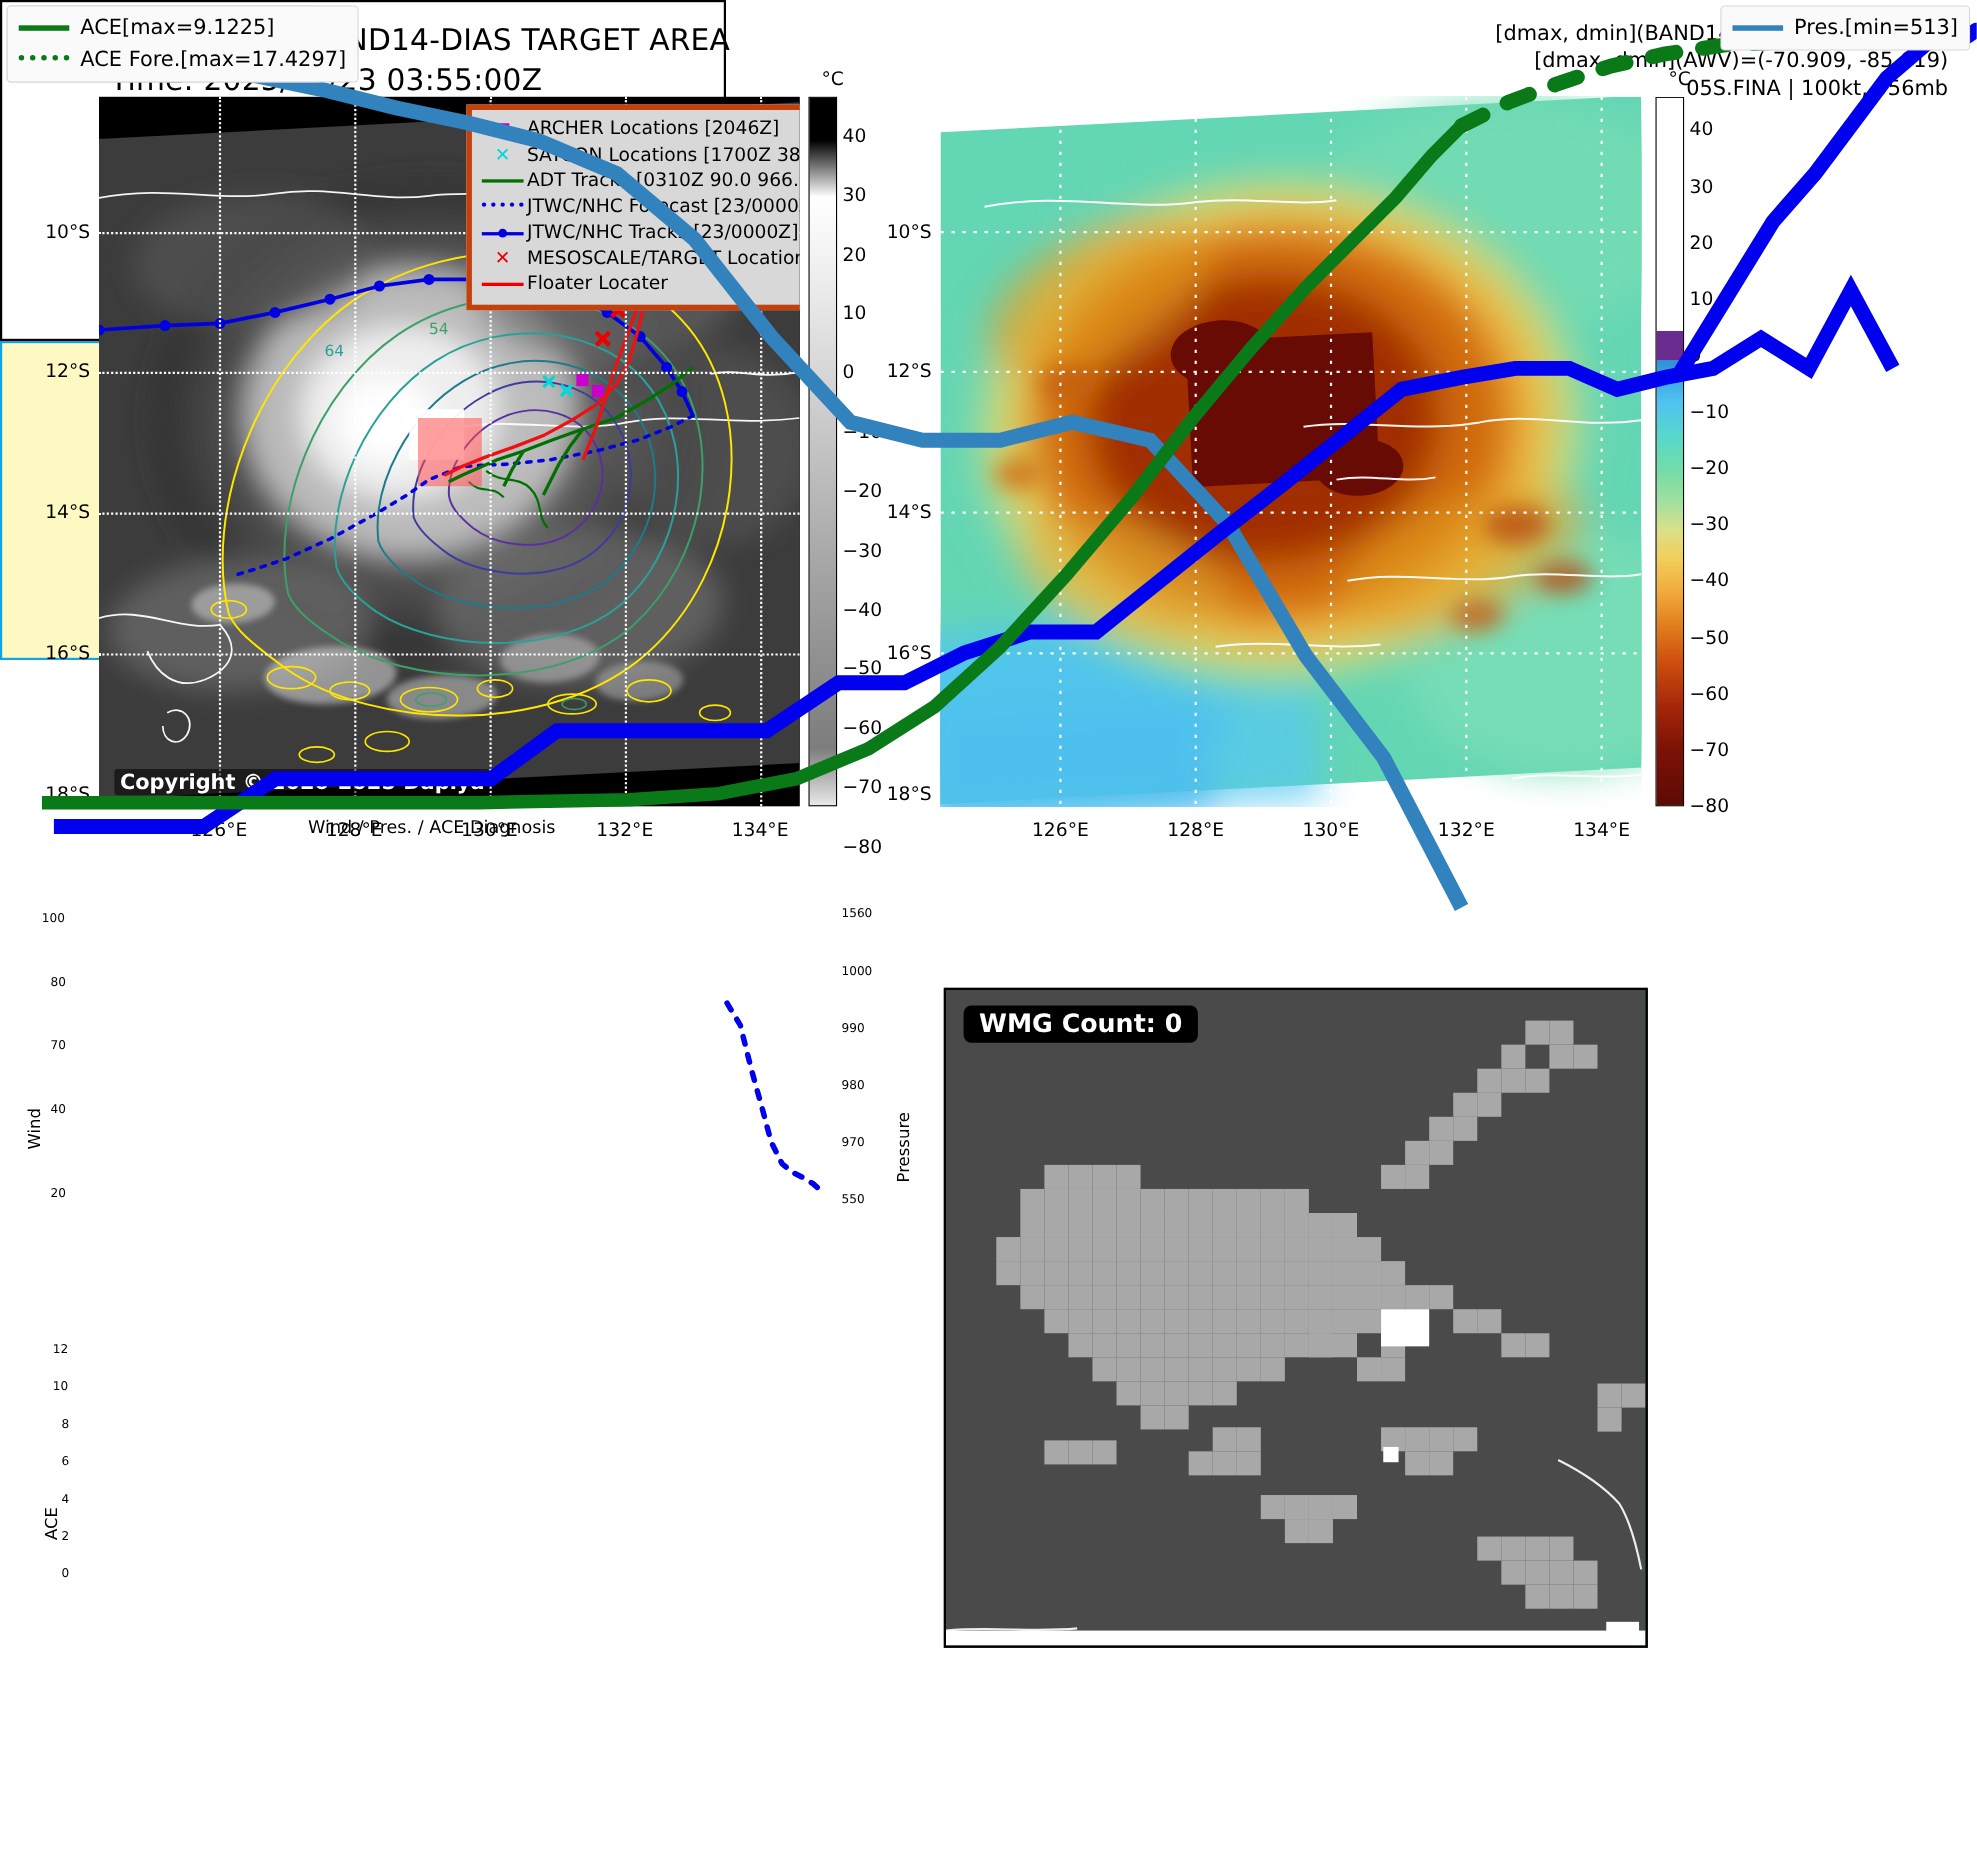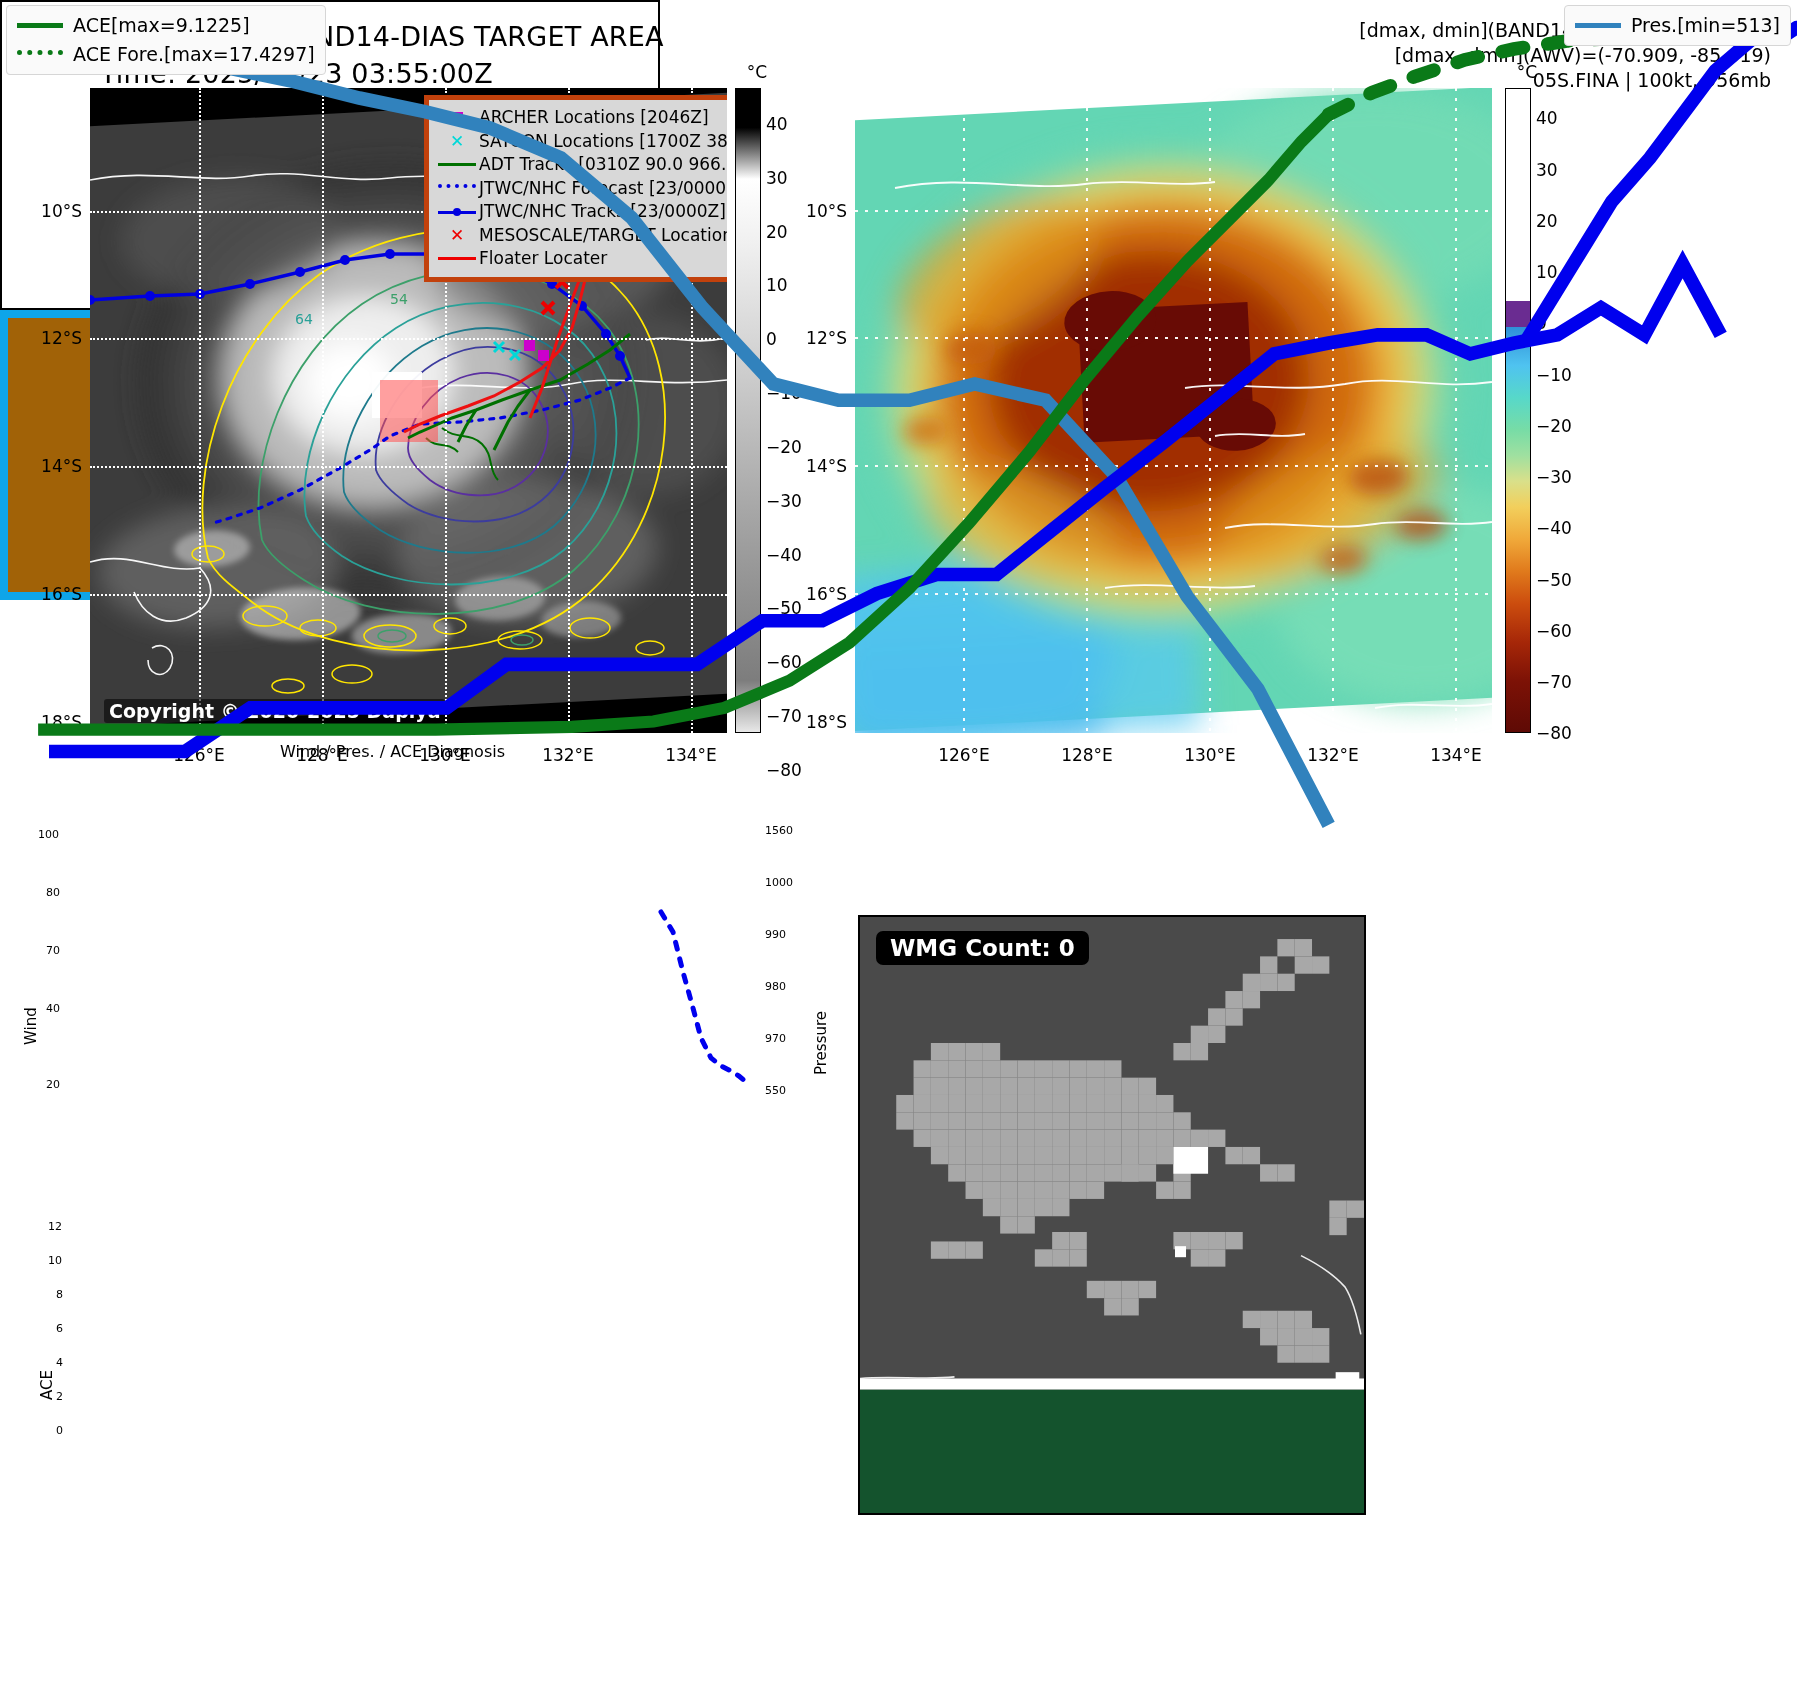"ACE[max=9.1225]" #ace-plot { background: #a16207 -> #fef9c3; border: 8px solid #0ea5e9 -> 2px solid #0ea5e9 }
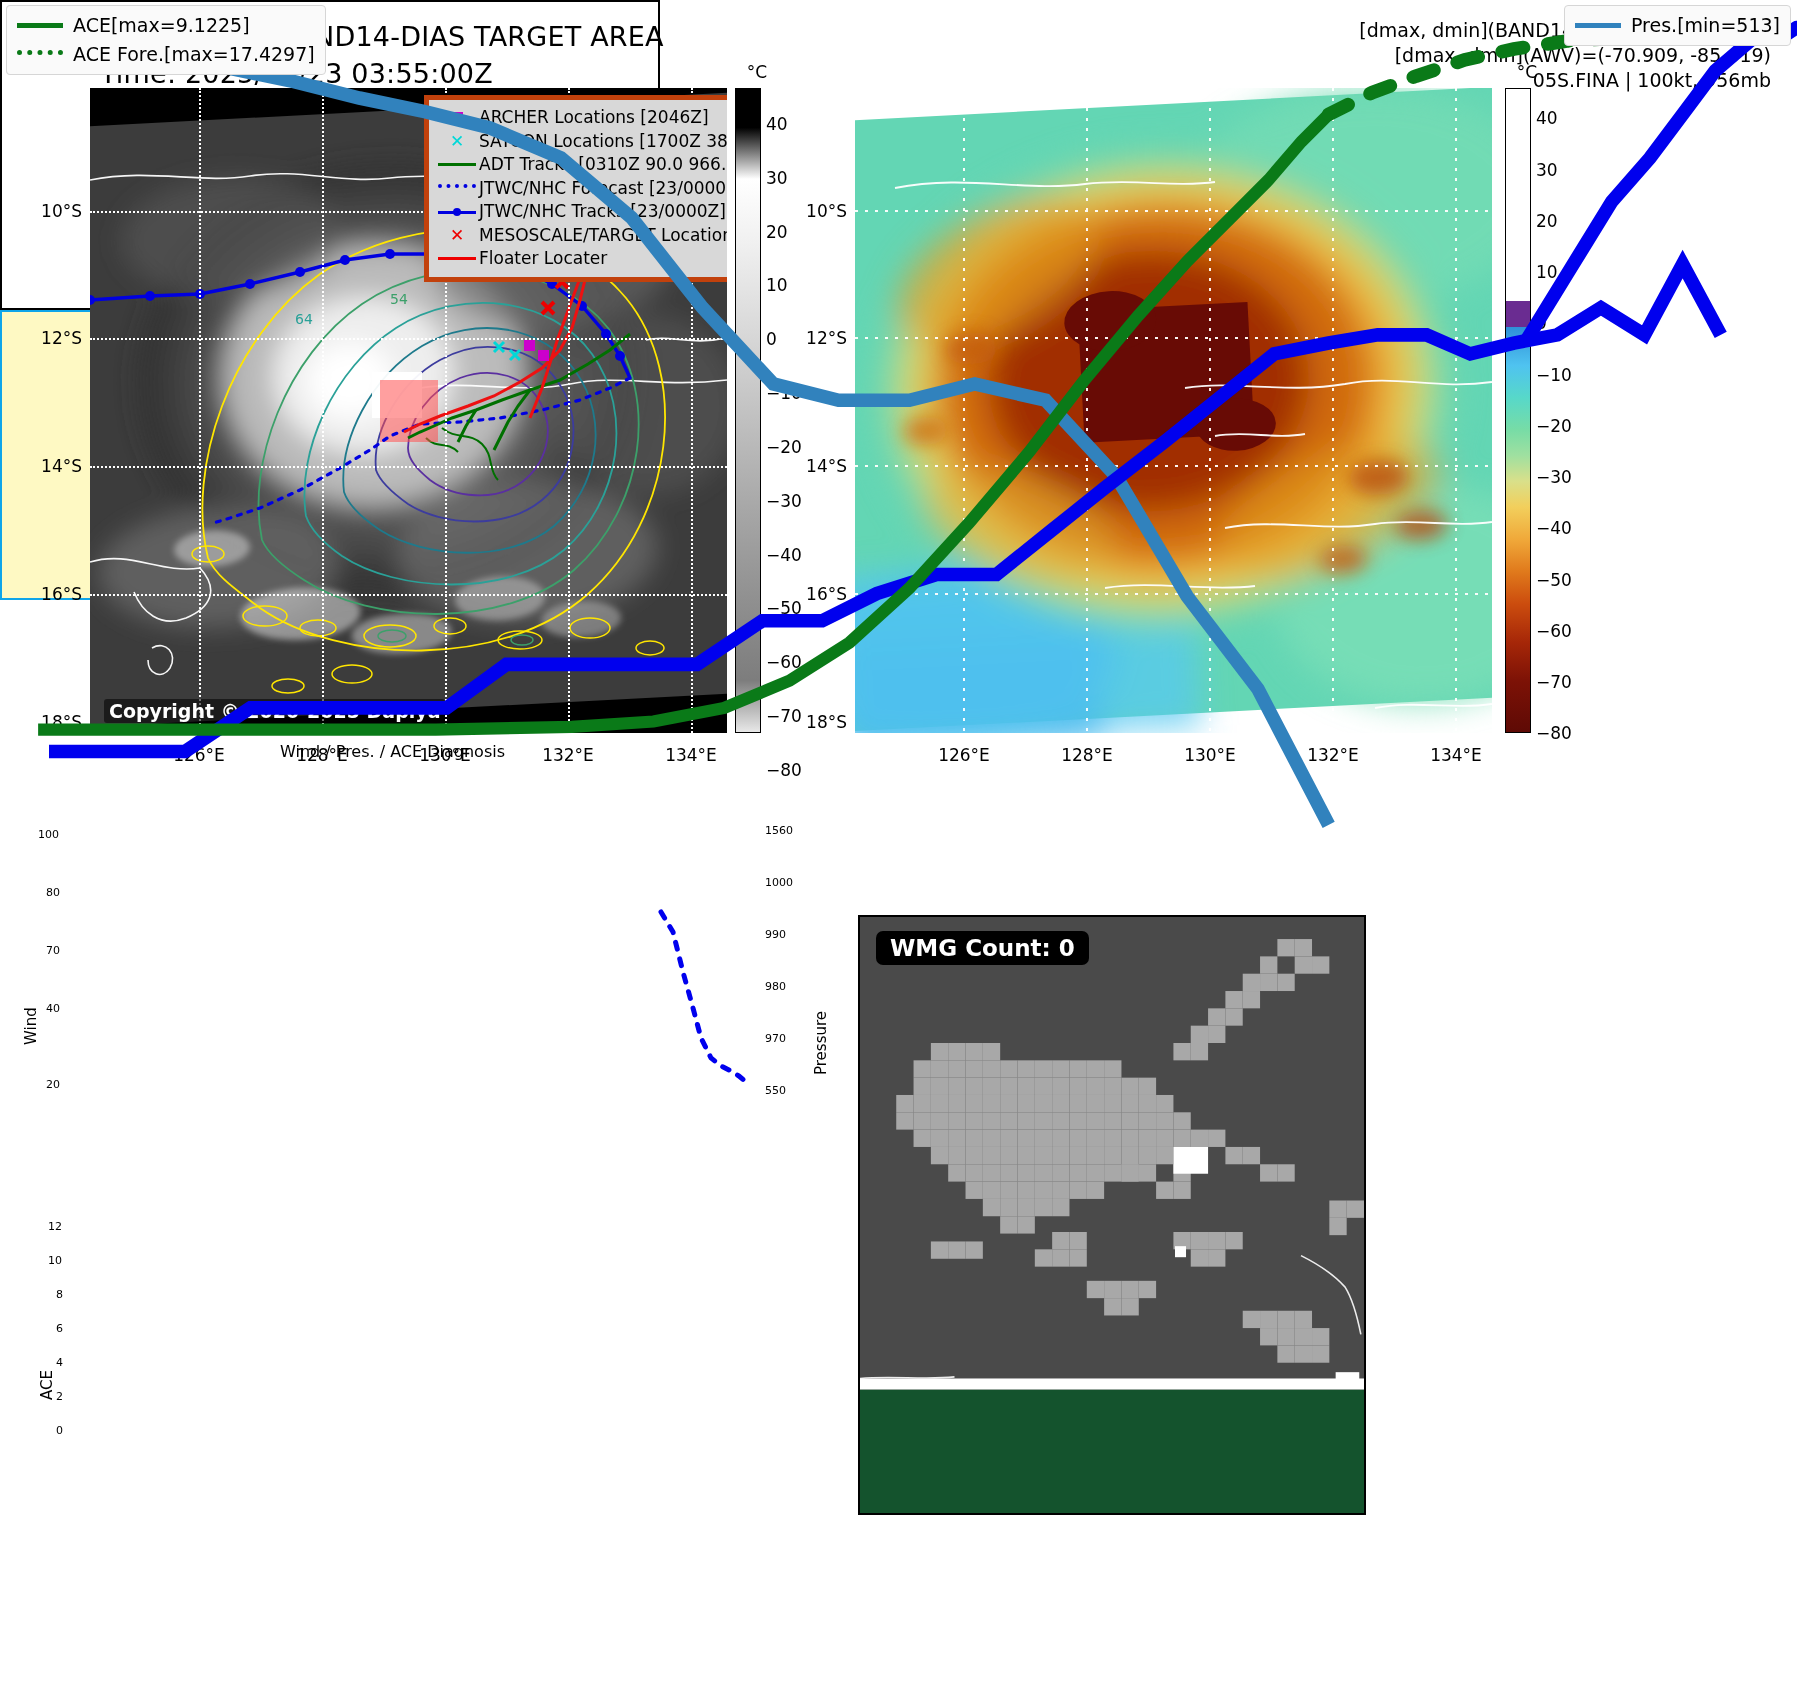"WMG Count: 0" #wmg-panel { margin-top: 17px -> none; width: 508px -> 640px }
